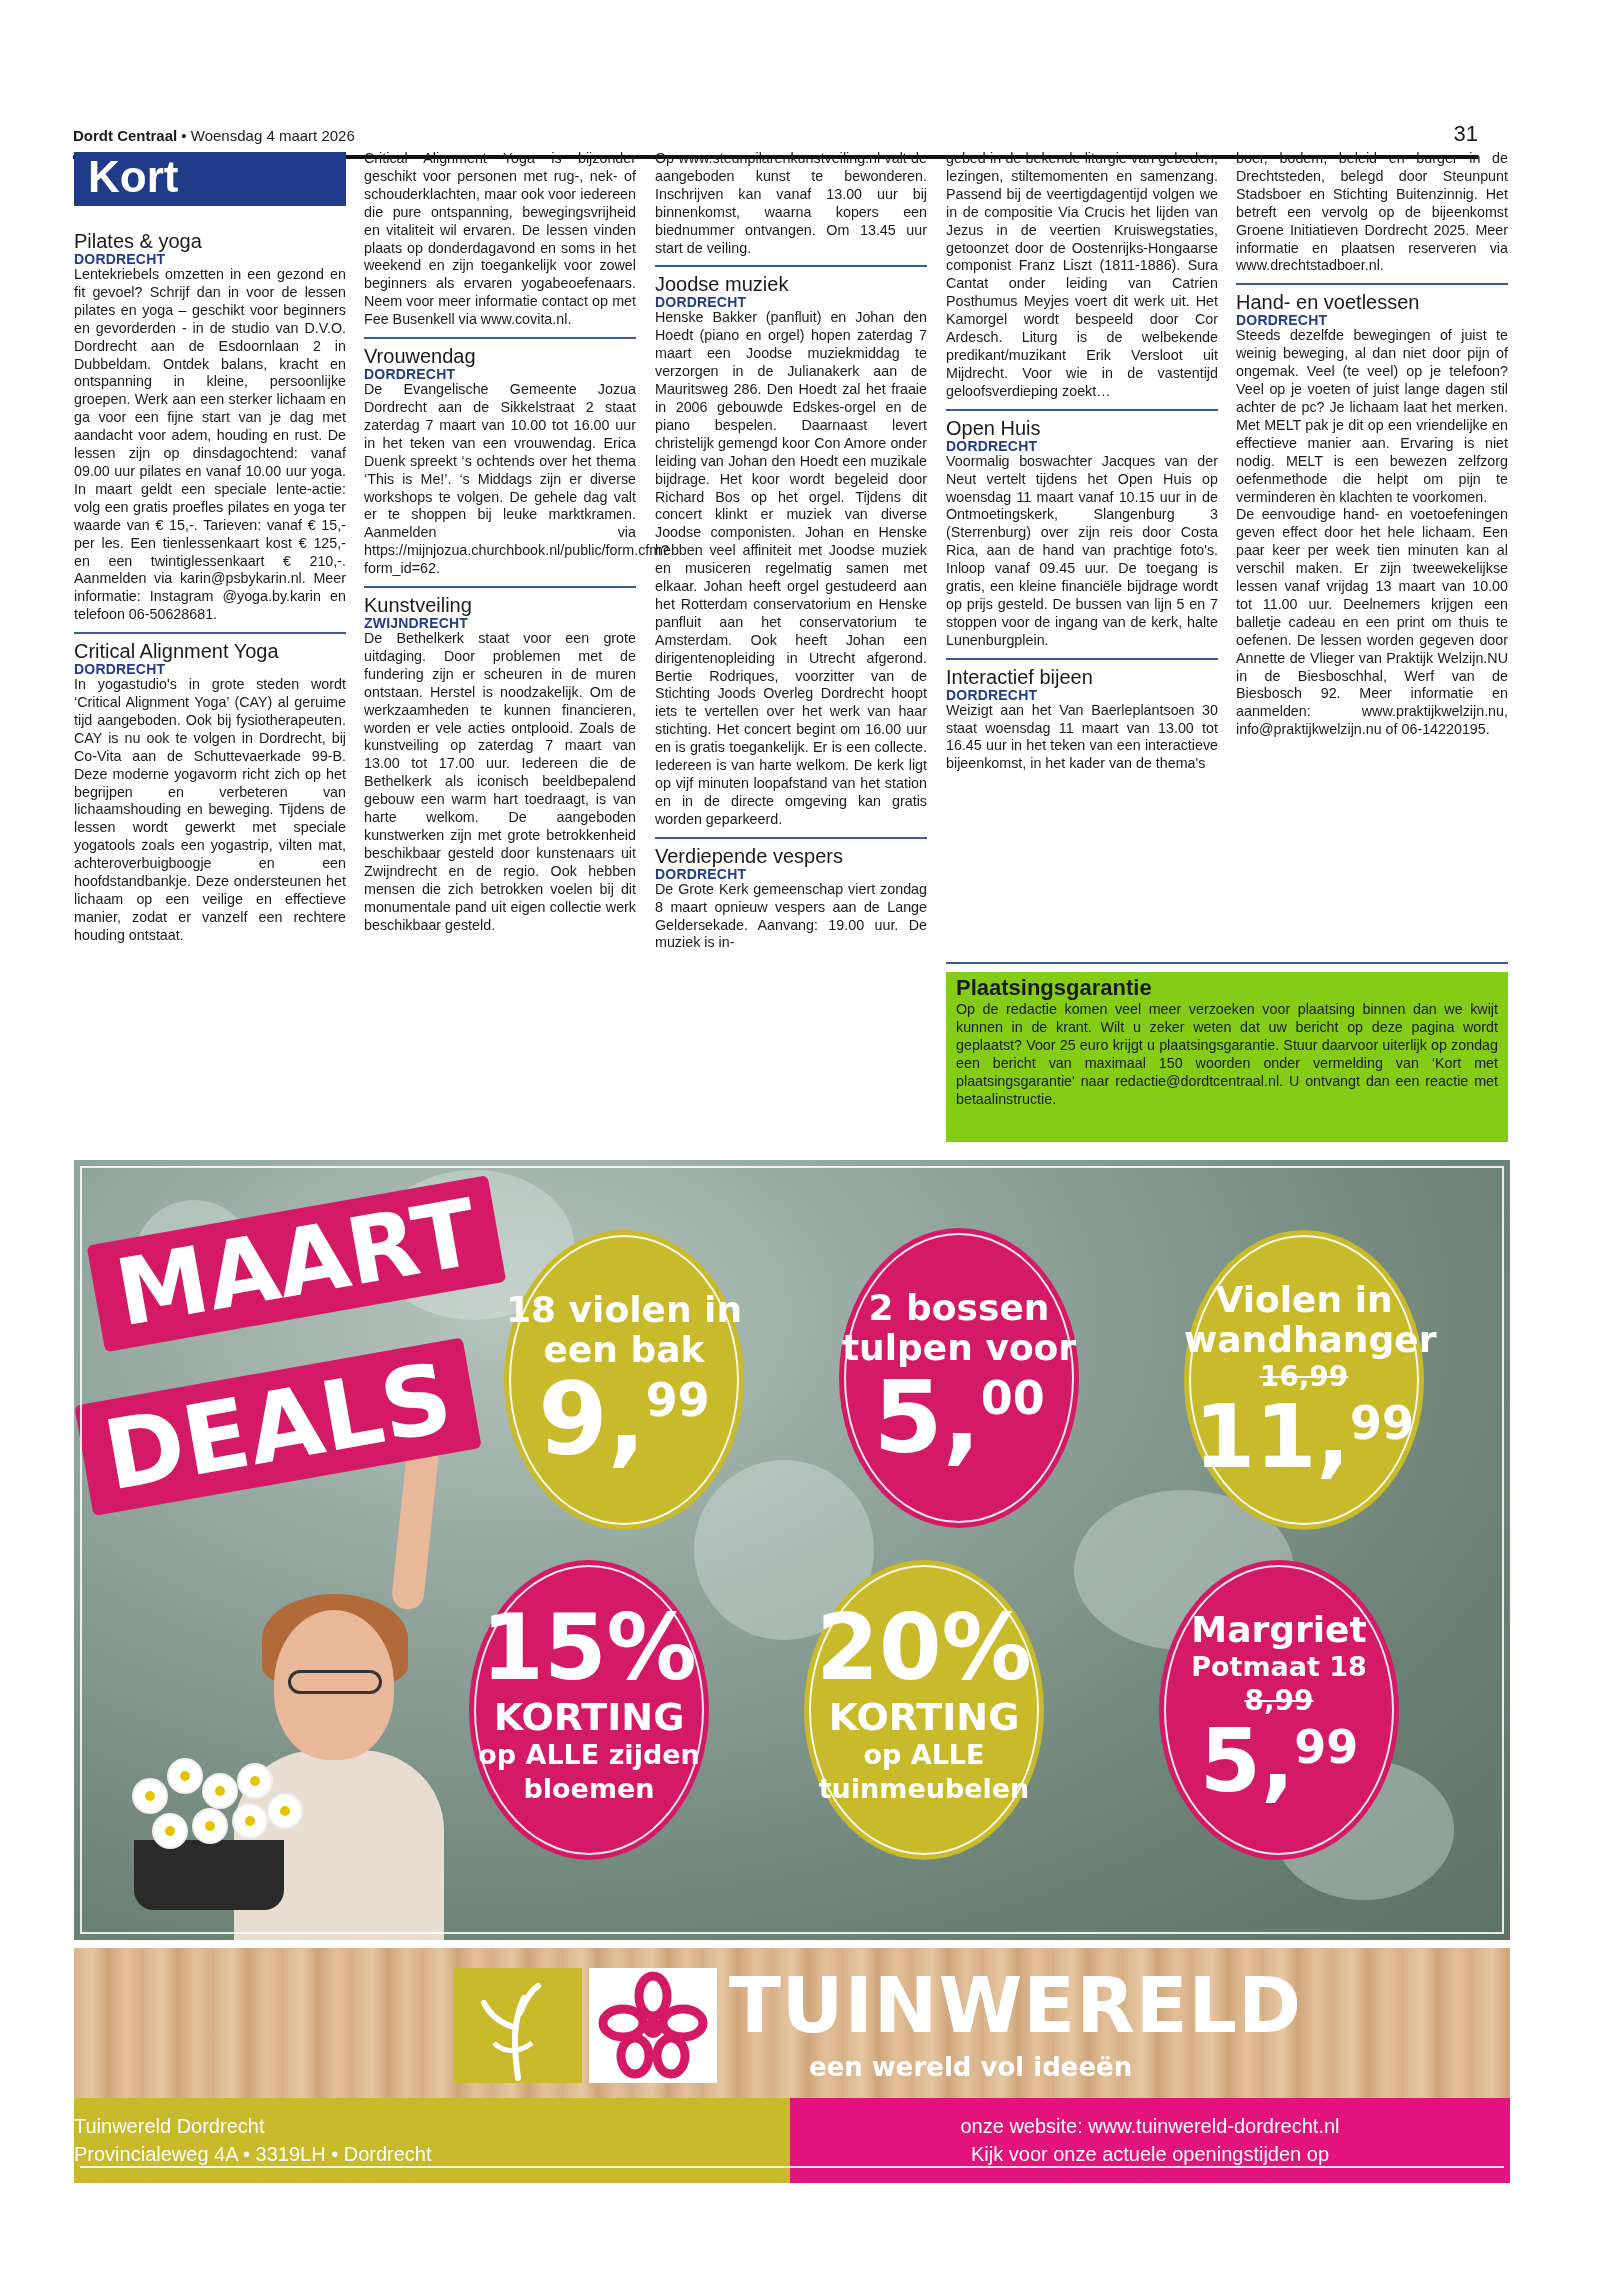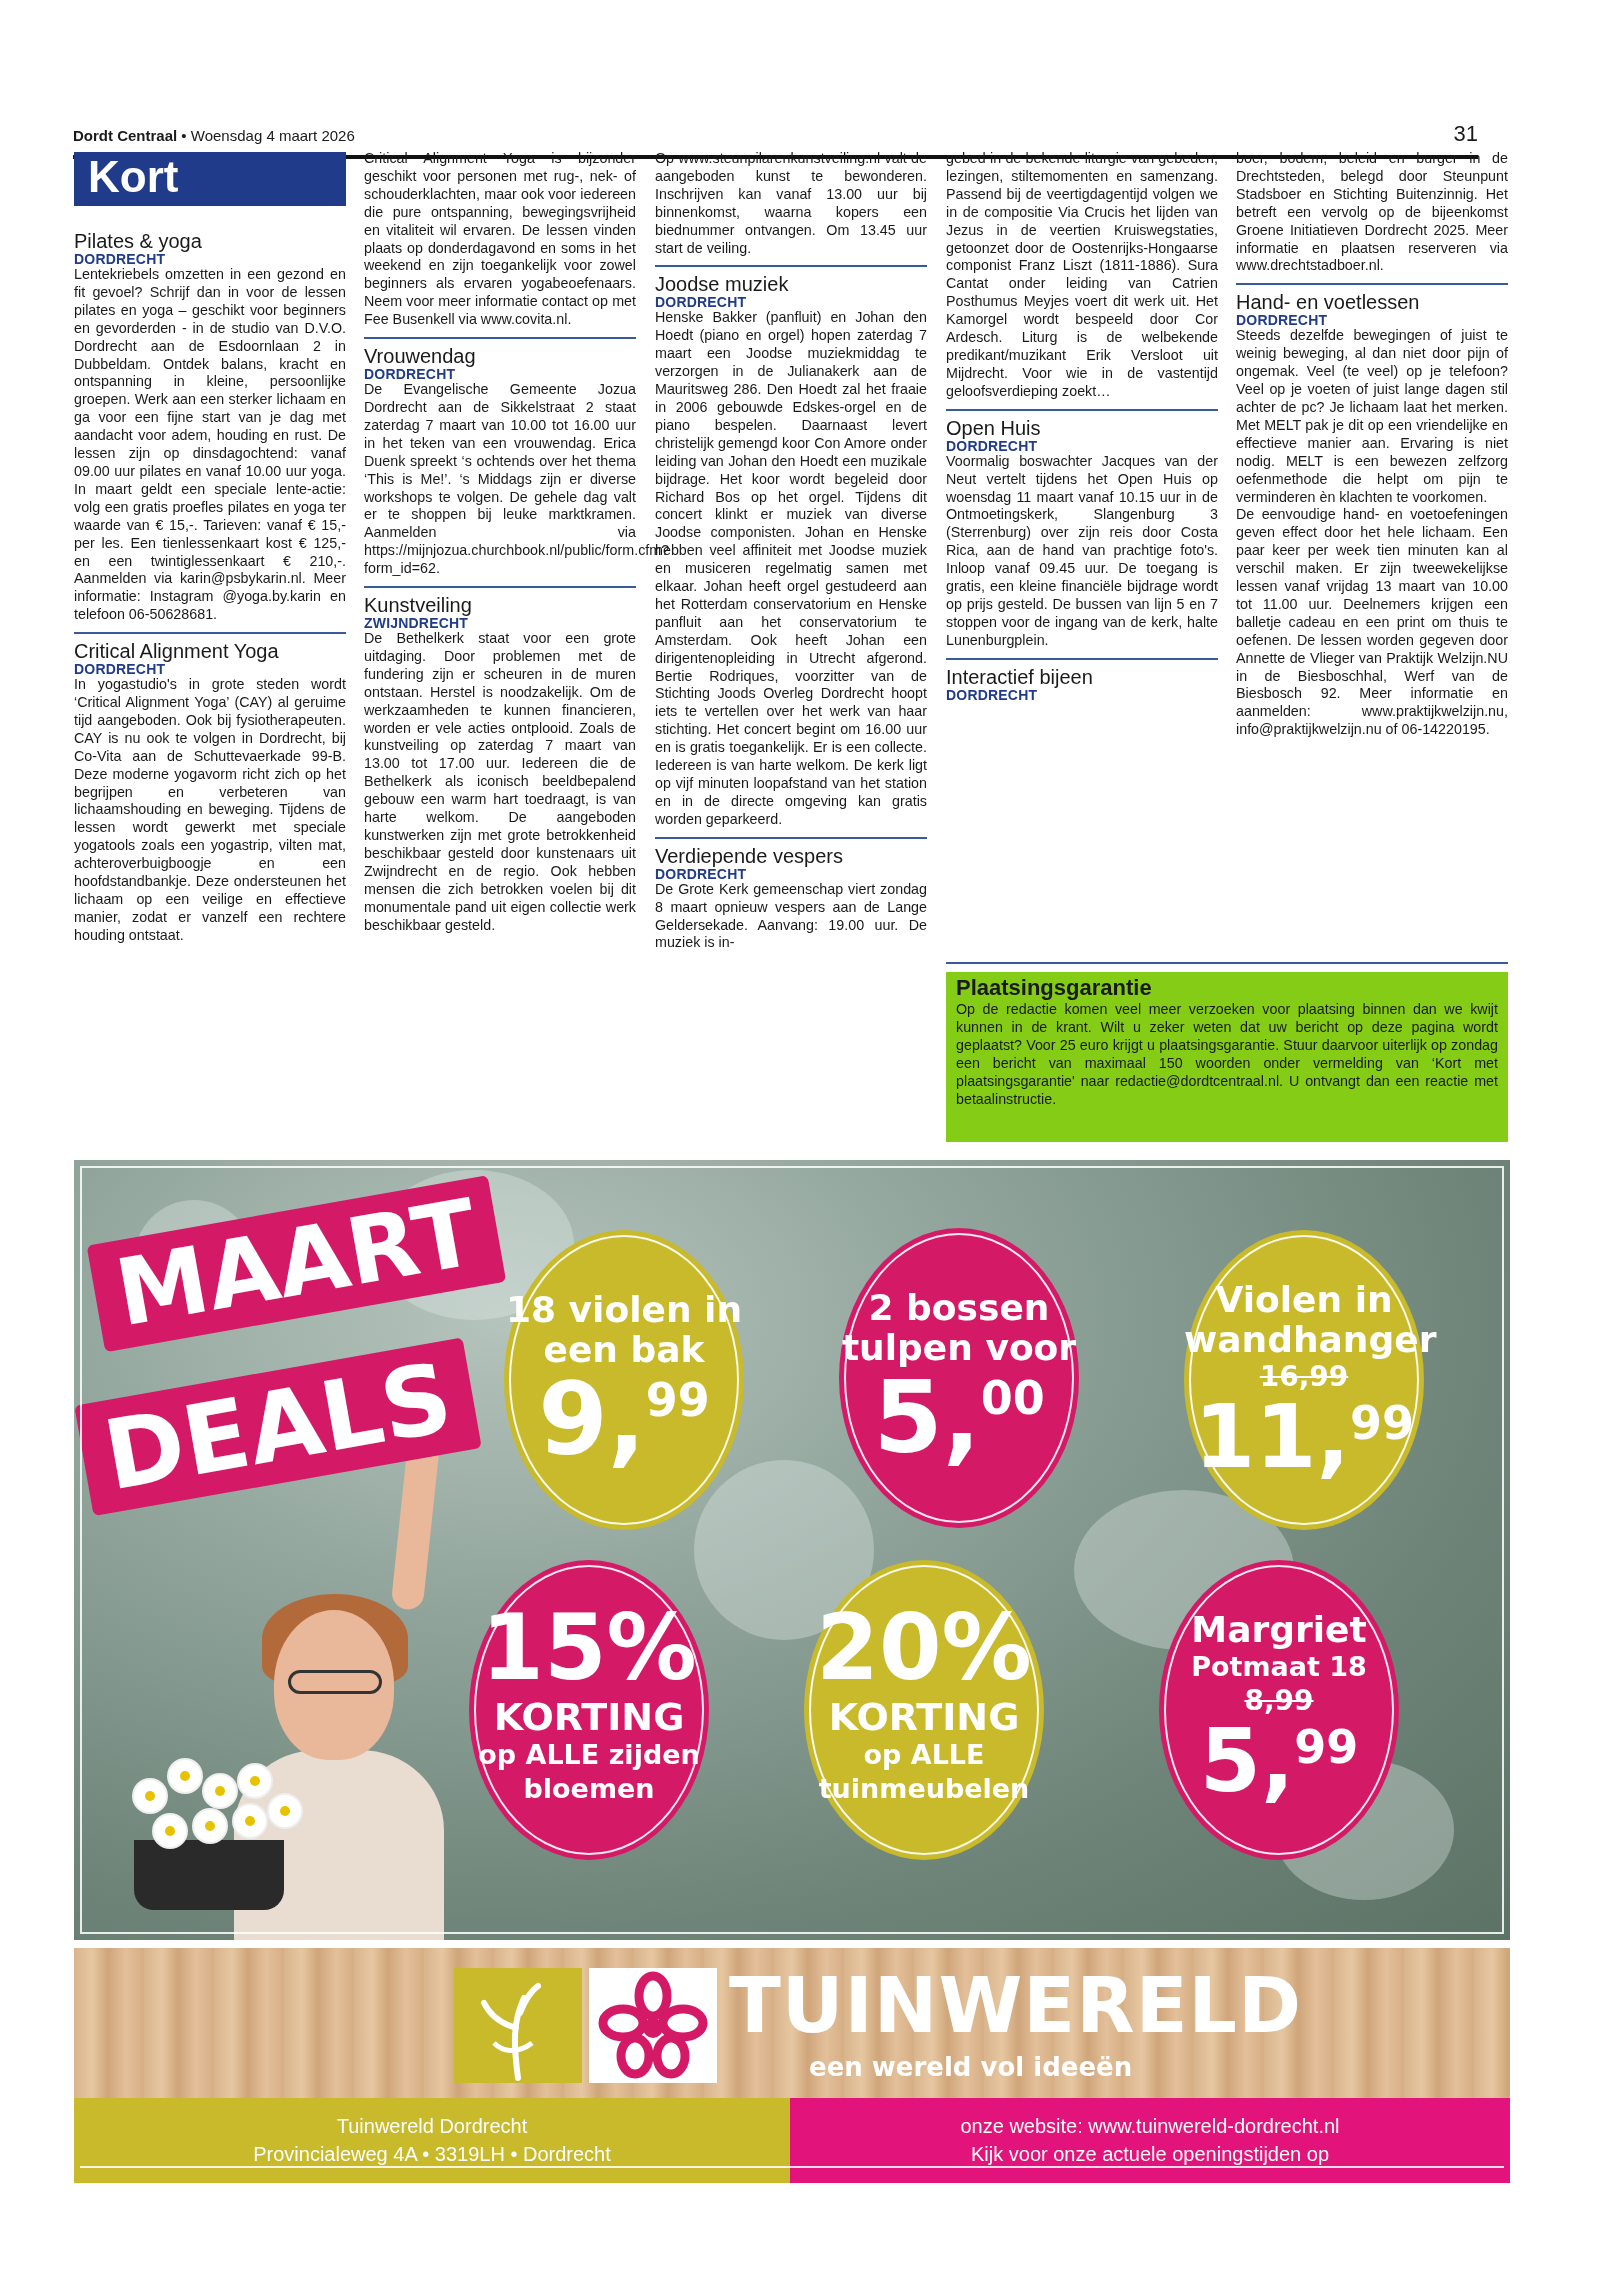"Weizigt aan het Van Baerleplantsoen" p { html: none -> <p>Weizigt aan het Van Baerleplantsoen 30 staat woensdag 11 maart van 13.00 tot 16.45 uur in het teken van een interactieve bijeenkomst, in het kader van de thema's</p> }
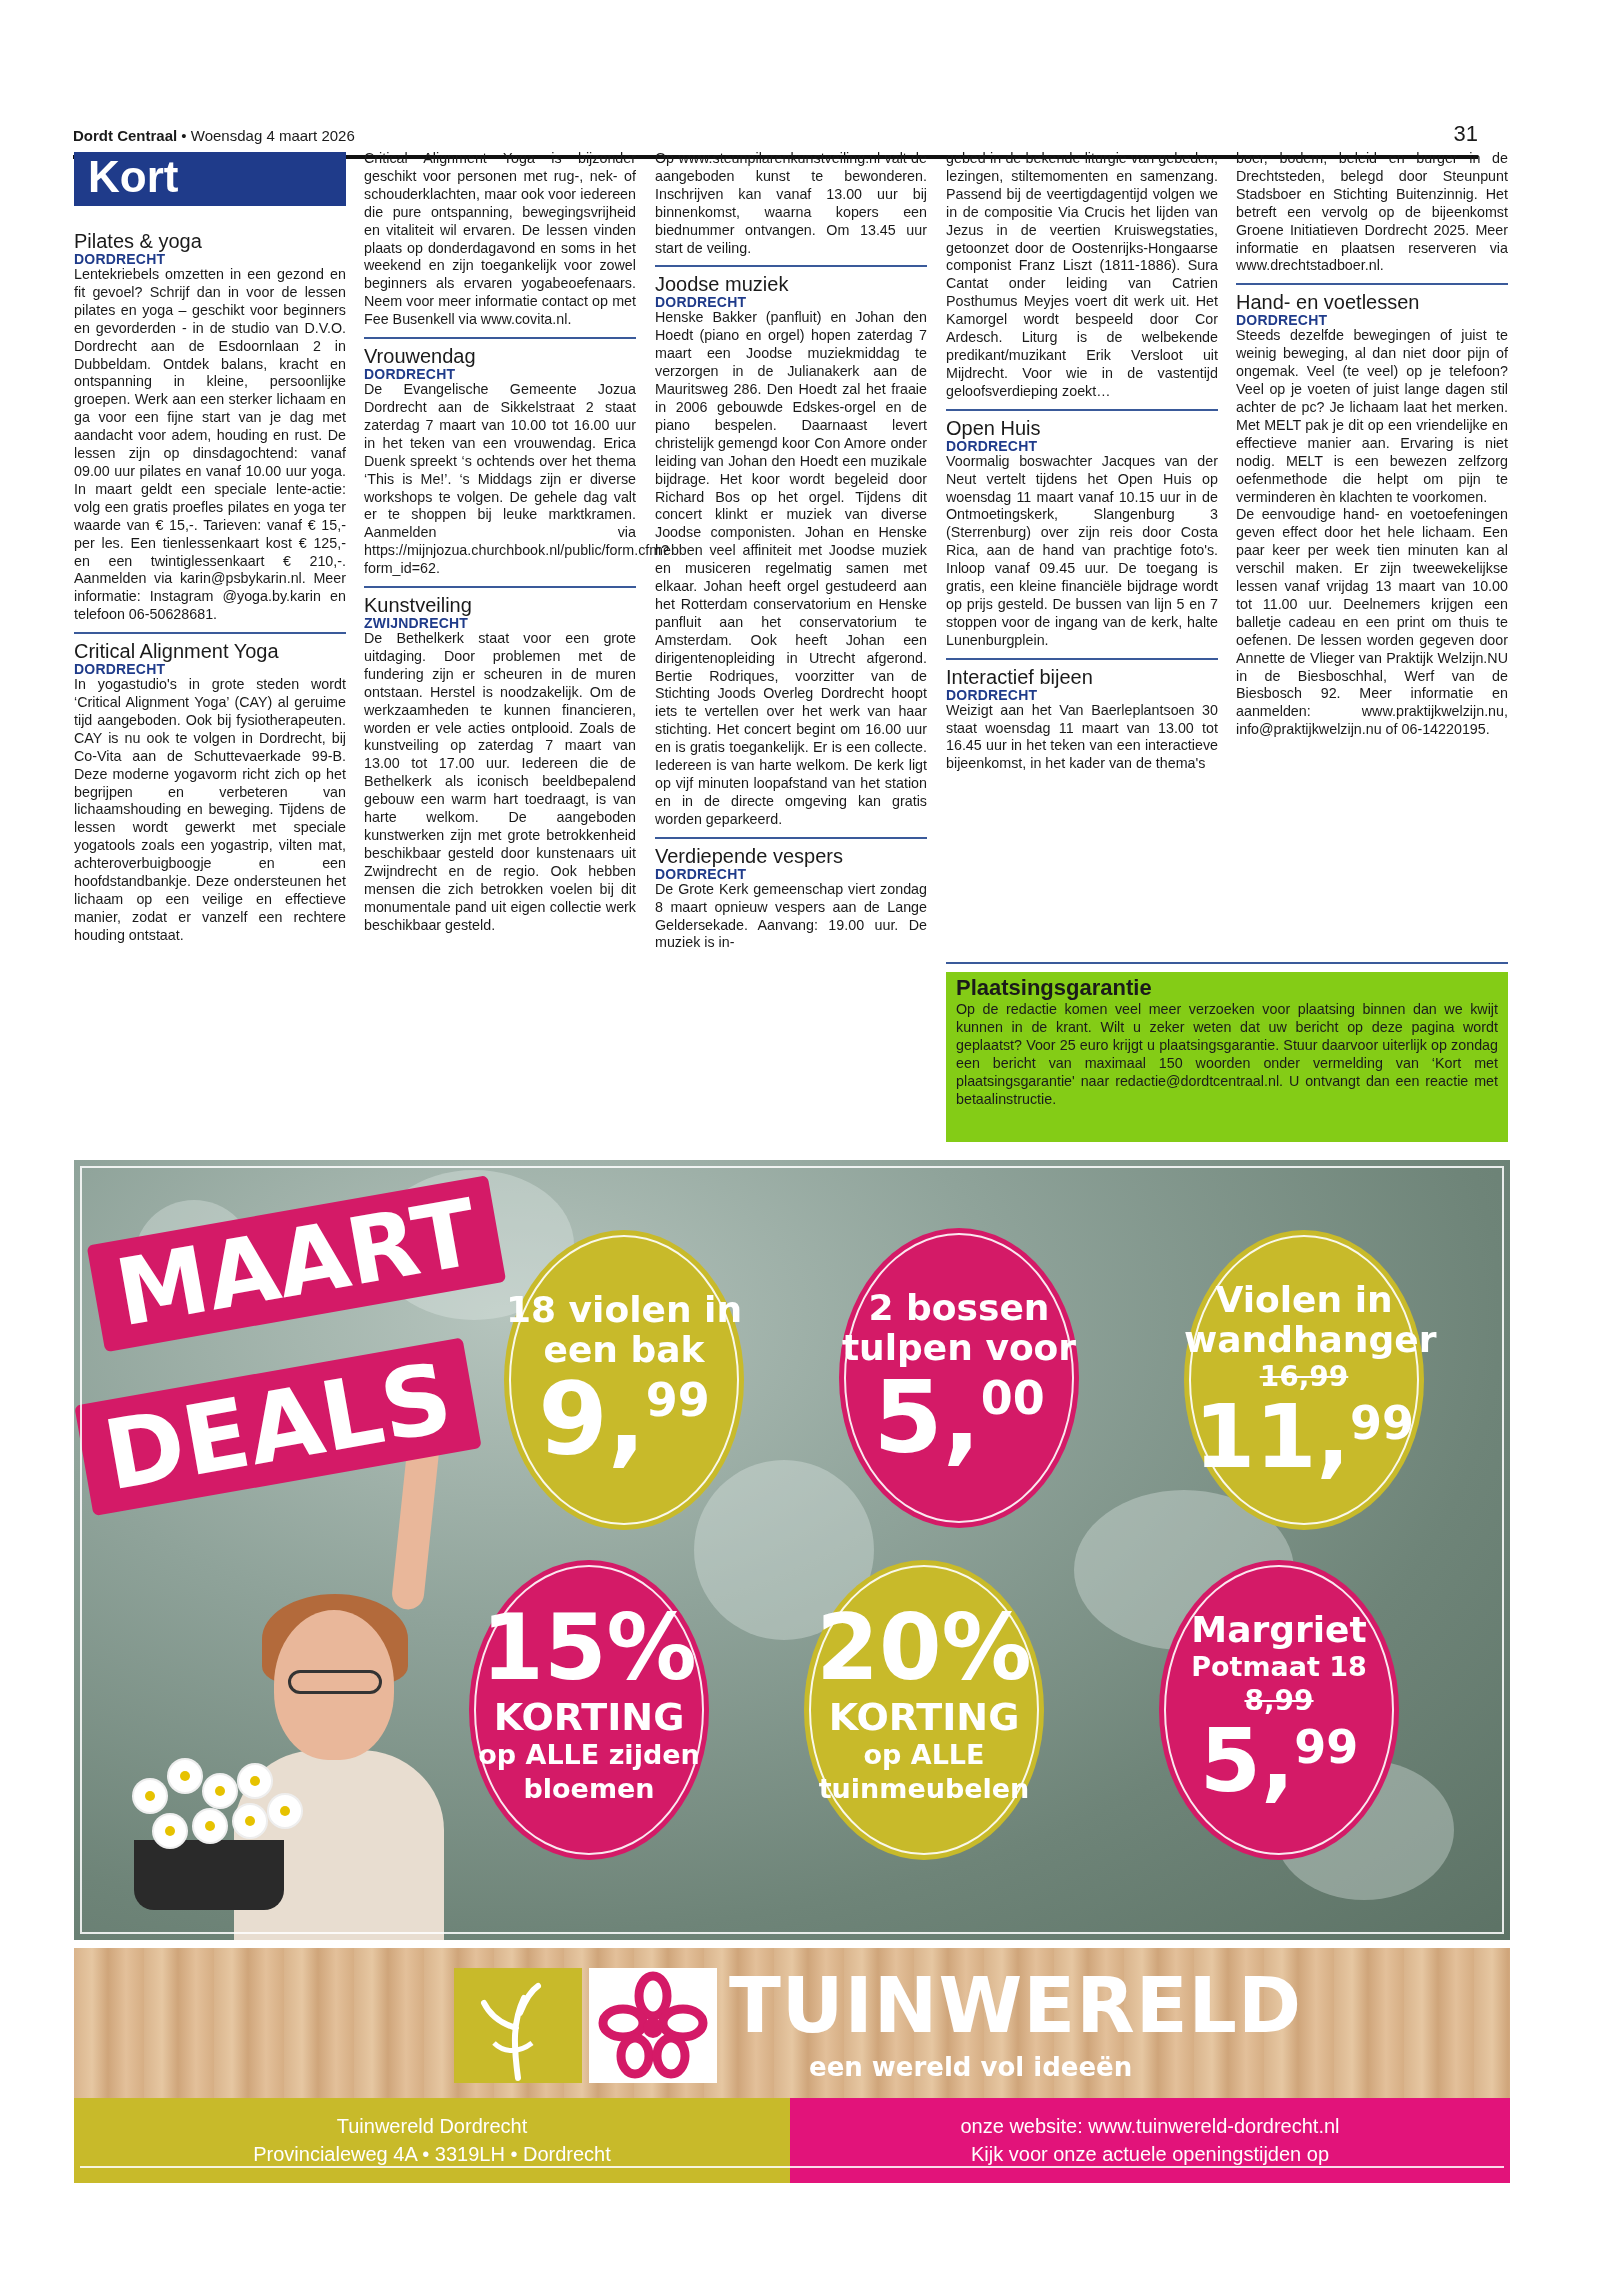"Tuinwereld Dordrecht" .foot-left { text-align: center -> none }
